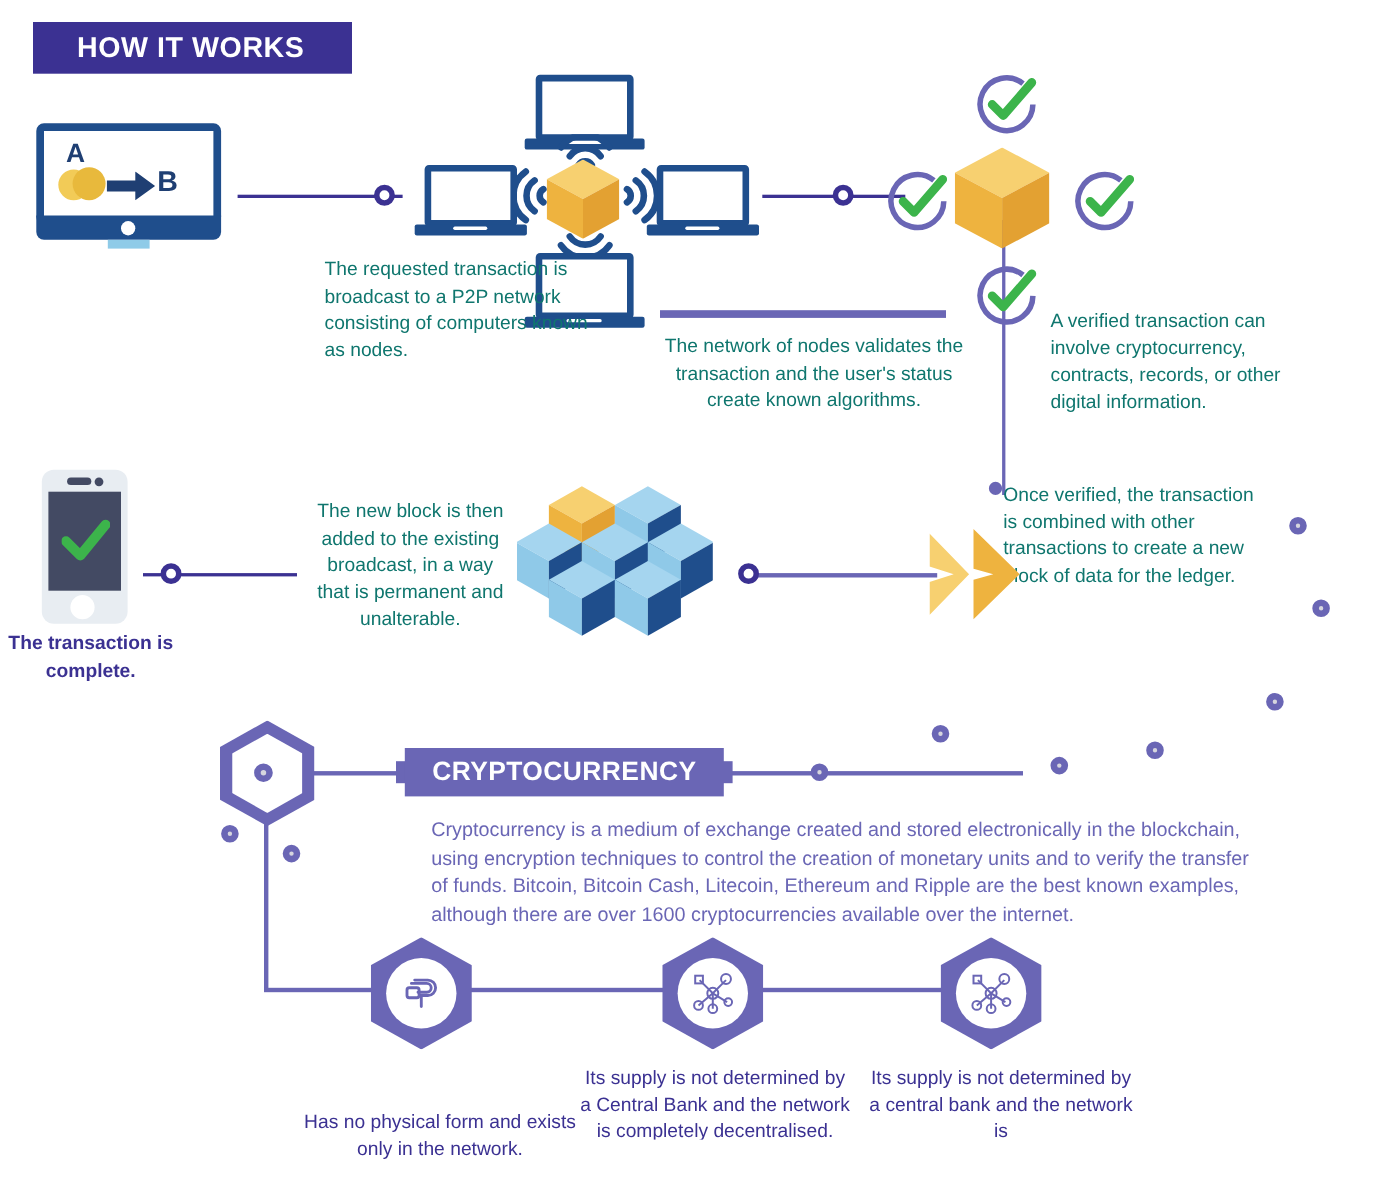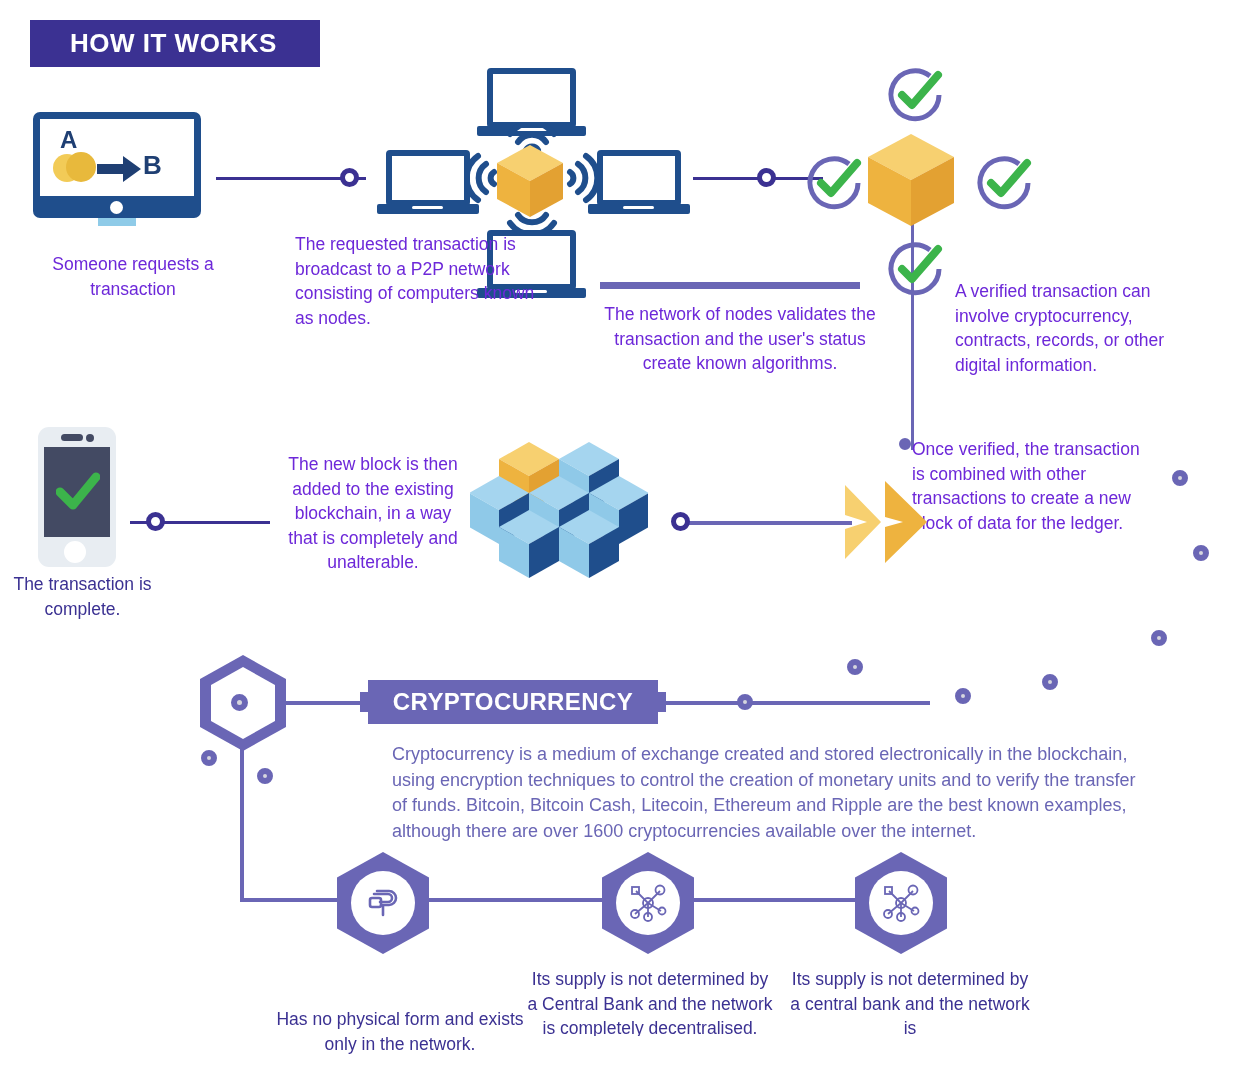"The requested transaction is broadcast" .cap { color: #6d28d9 -> #0f766e }
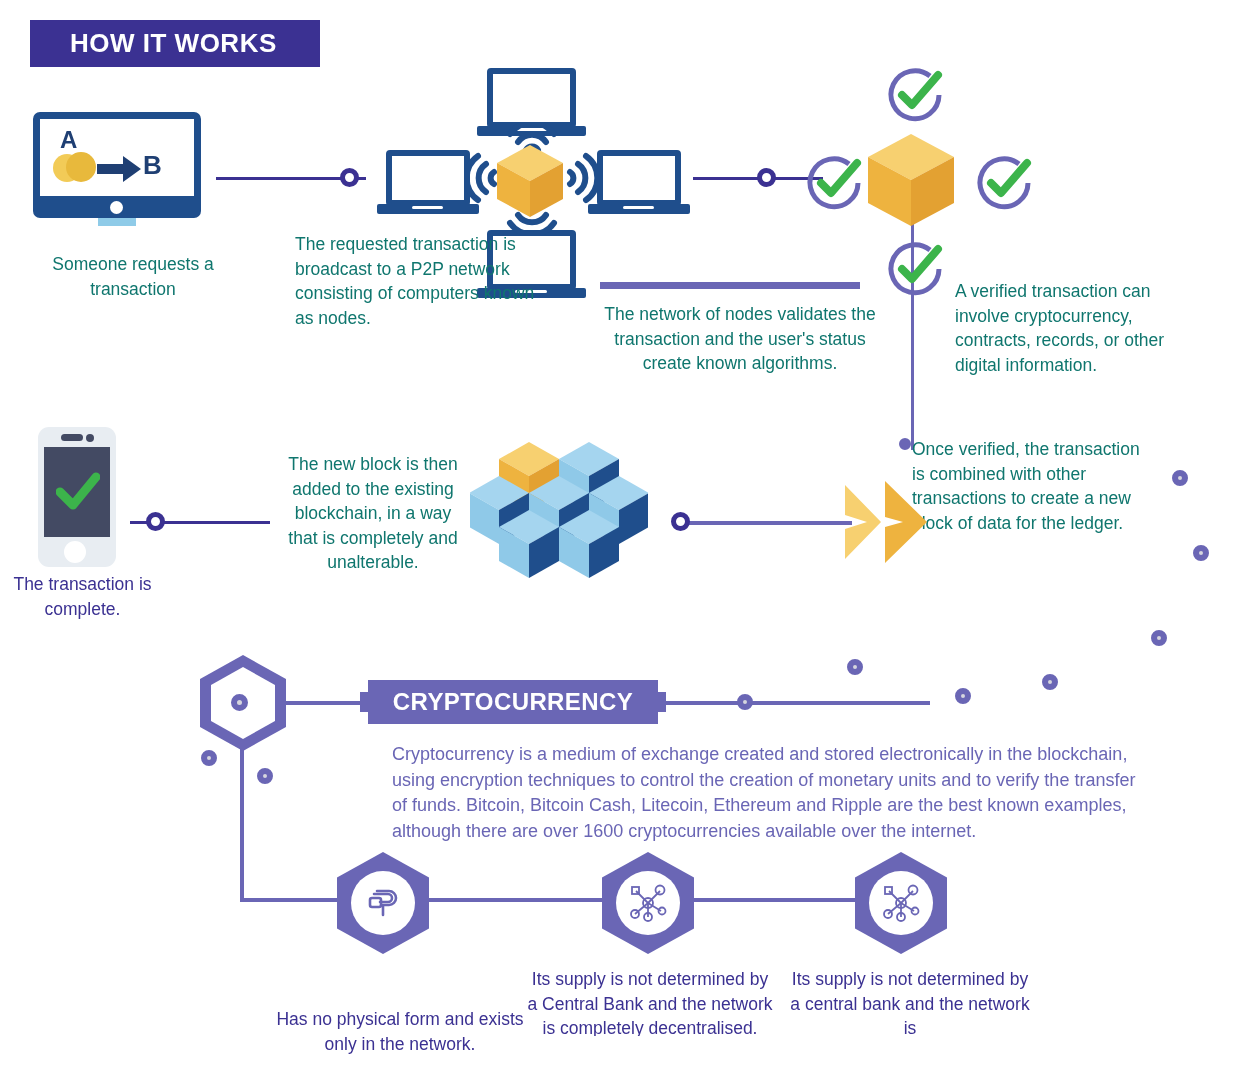"Someone requests a transaction" div.abs { html: <div>Someone requests a transaction</div> -> none }
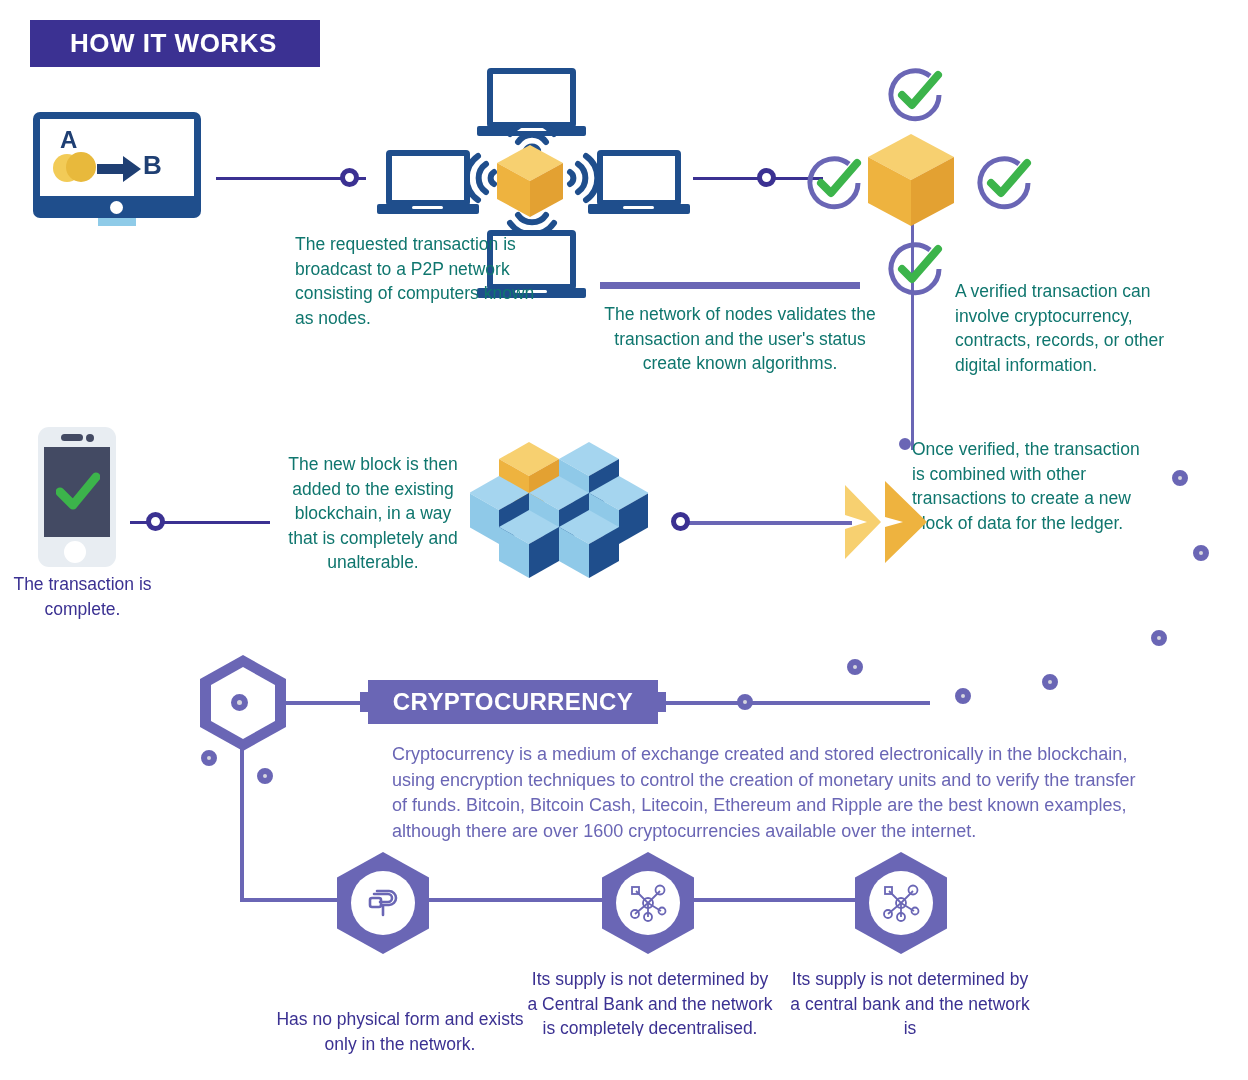"The new block is then" div.abs { text: blockchain, in a way that is completely -> broadcast, in a way that is permanent }
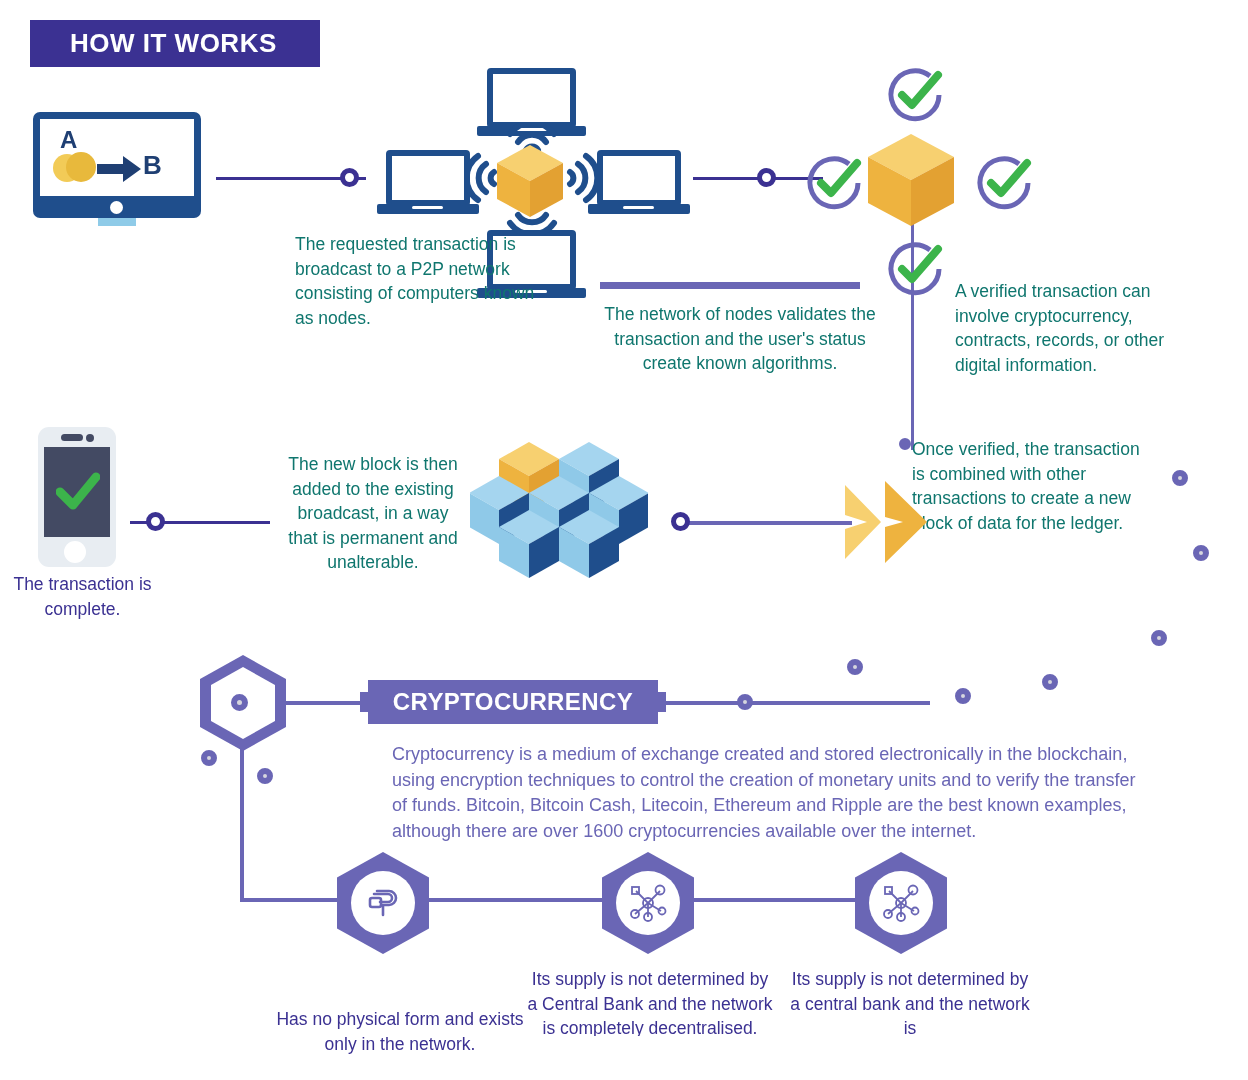"The transaction is complete." .cap-purple { font-weight: none -> bold }
